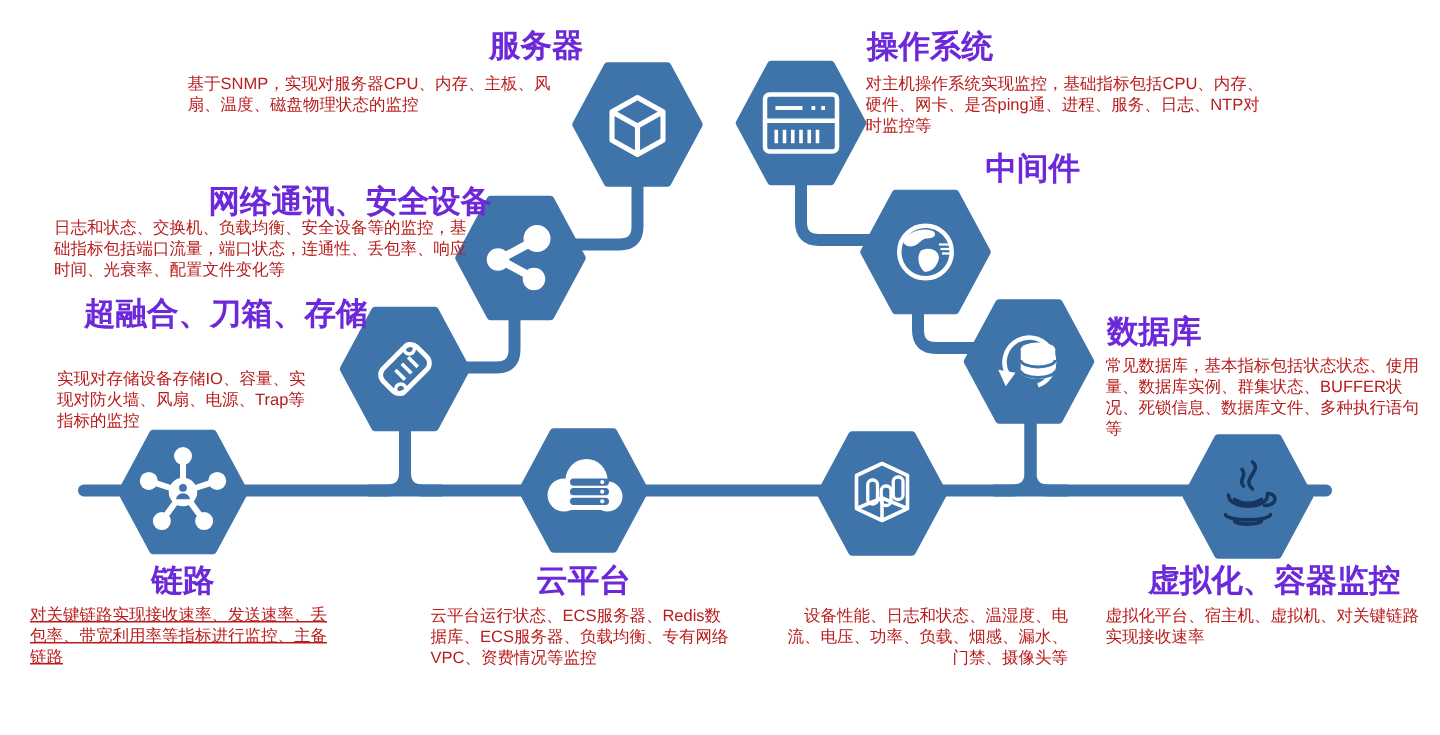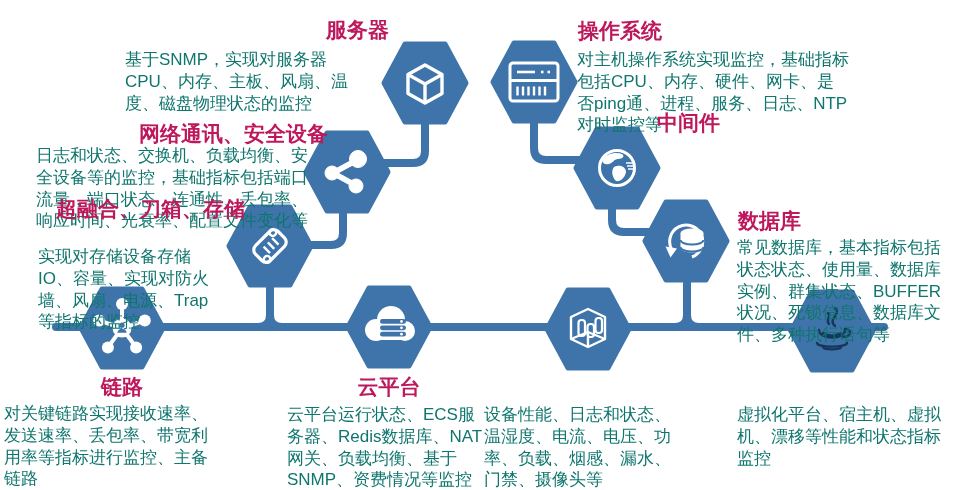"服务器" .t { color: #be185d -> #6d28d9 }
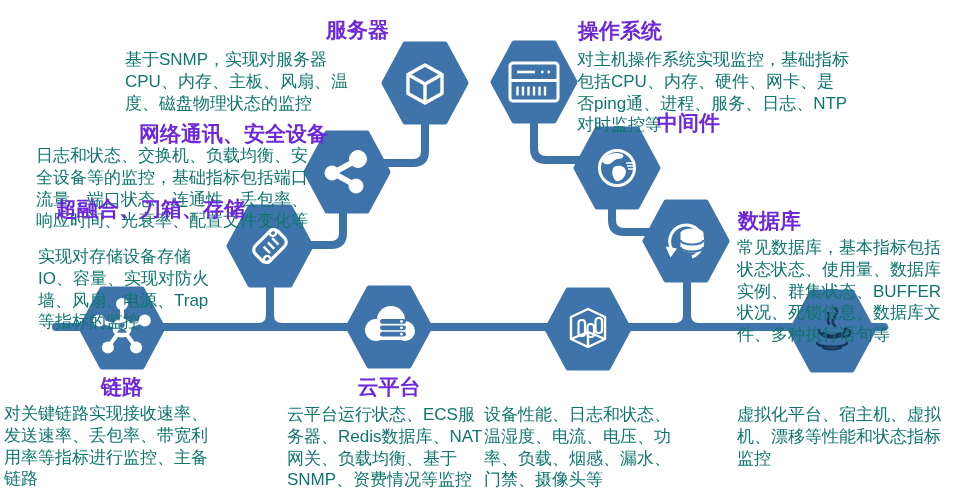"基于SNMP，实现对服务器CPU、内存、主板、风扇、温度、磁盘物理状态的监控" .d { color: #0f766e -> #b91c1c; font-size: 17px -> 11px }
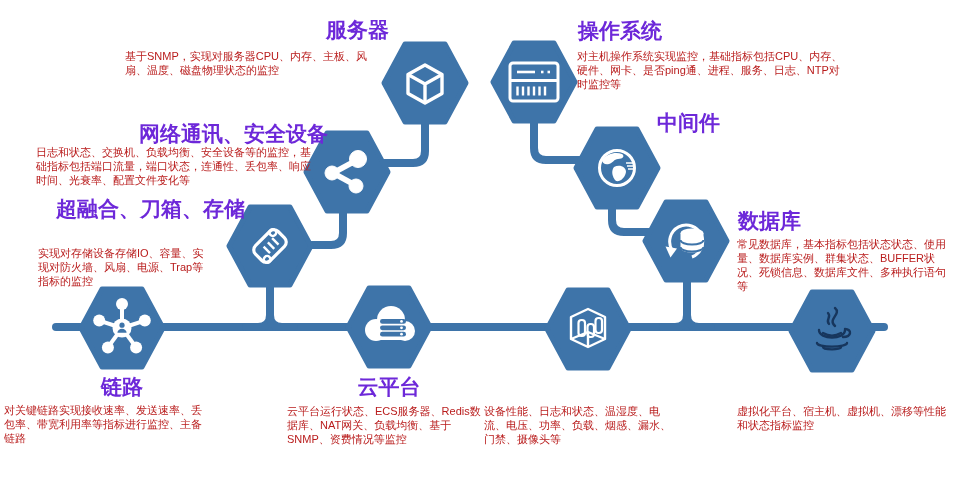"中间件" div.t { top: 109px -> 98px }
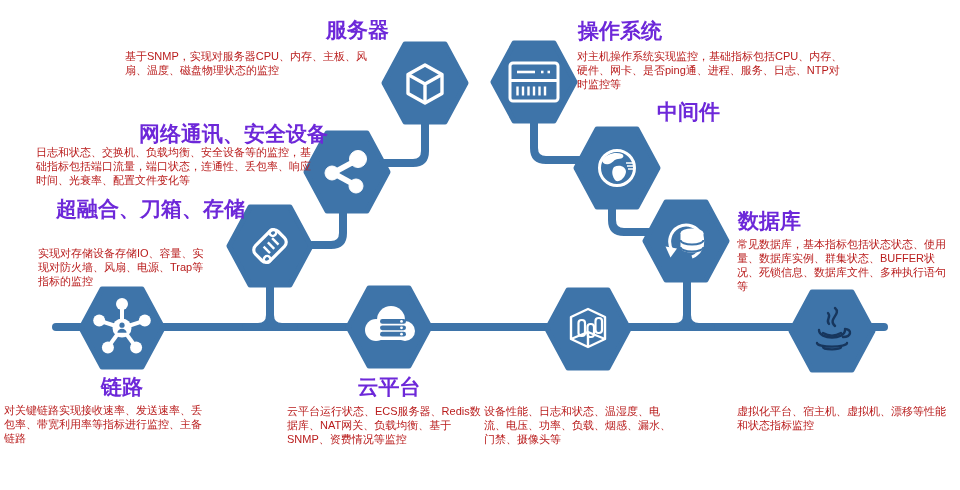"虚拟化、容器监控" div.t { html: none -> <div>虚拟化、容器监控</div> }
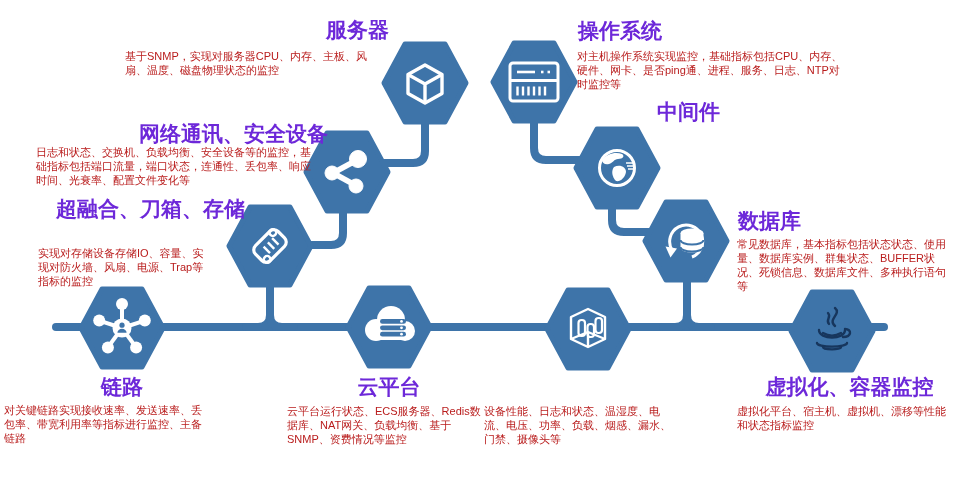"对关键链路实现接收速率、发送速率、丢包率、带宽利用率等指标进行监控、主备链路" div.d { left: 4px -> 20px; text-decoration: none -> underline }
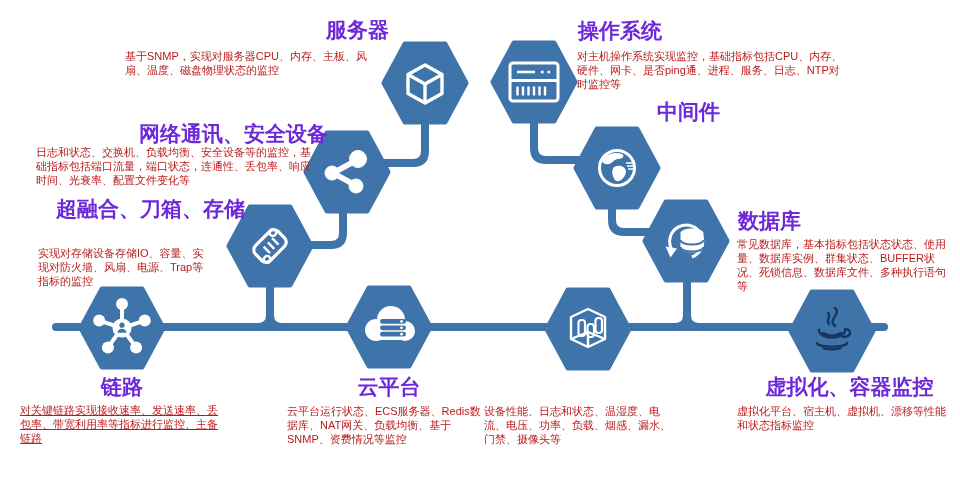"云平台运行状态、ECS服务器、Redis数据库、NAT网关、负载均衡、基于SNM" div.d { text: NAT网关、负载均衡、基于SNMP -> ECS服务器、负载均衡、专有网络VPC }
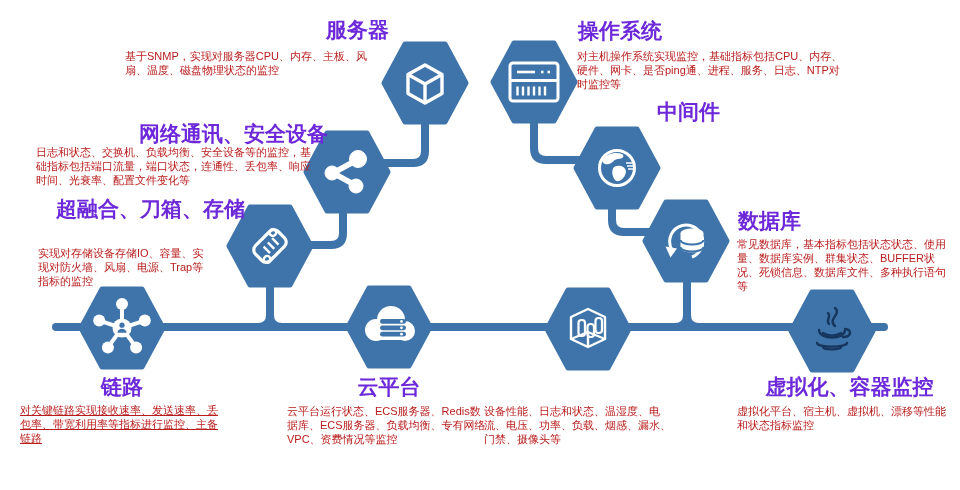"设备性能、日志和状态、温湿度、电流、电压、功率、负载、烟感、漏水、门禁、摄像头等" div.d { left: 484px -> 520px; text-align: none -> right }
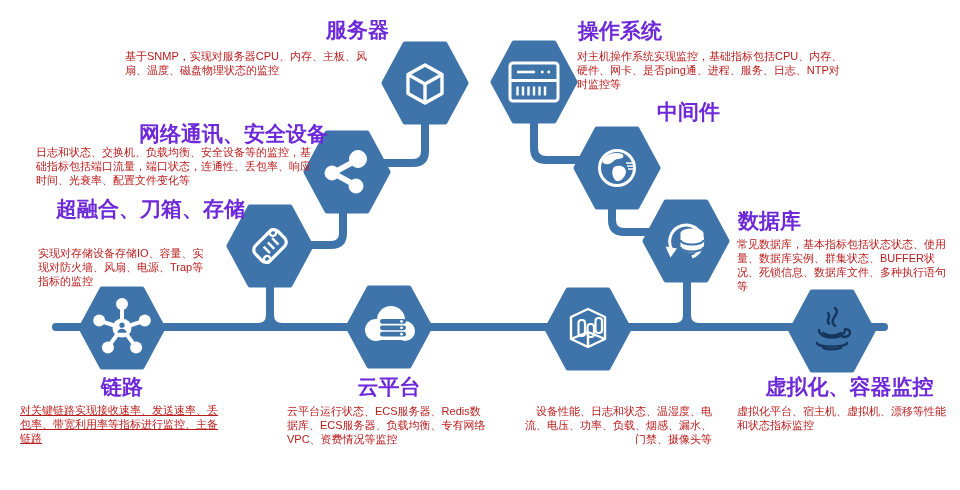"虚拟化平台、宿主机、虚拟机、漂移等性能和状态指标监控" div.d { text: 漂移等性能和状态指标监控 -> 对关键链路实现接收速率 }
